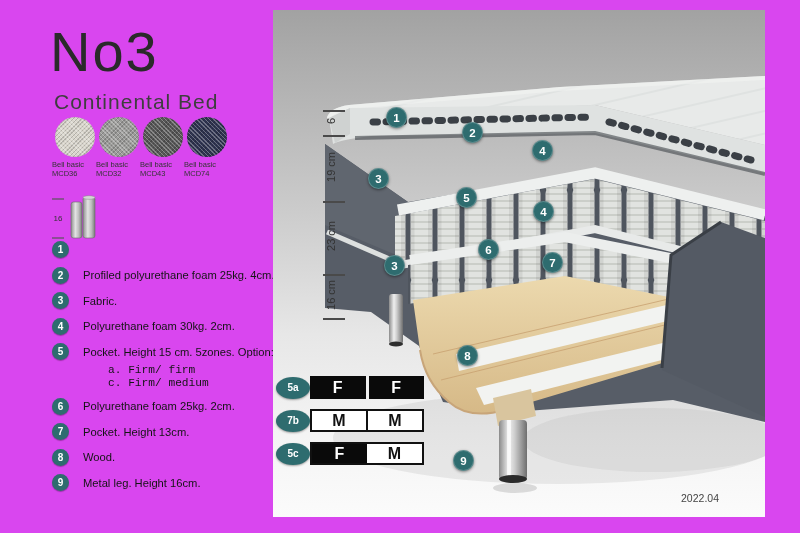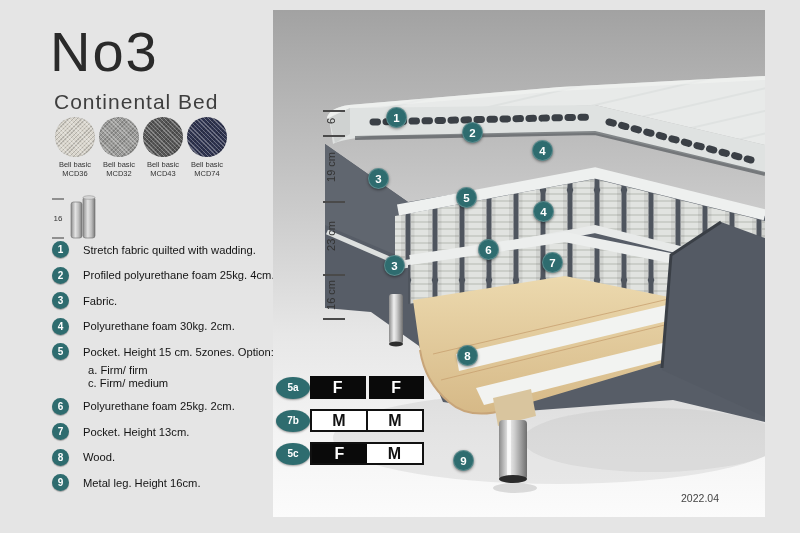"No3" .page { background: #e5e5e5 -> #d946ef }
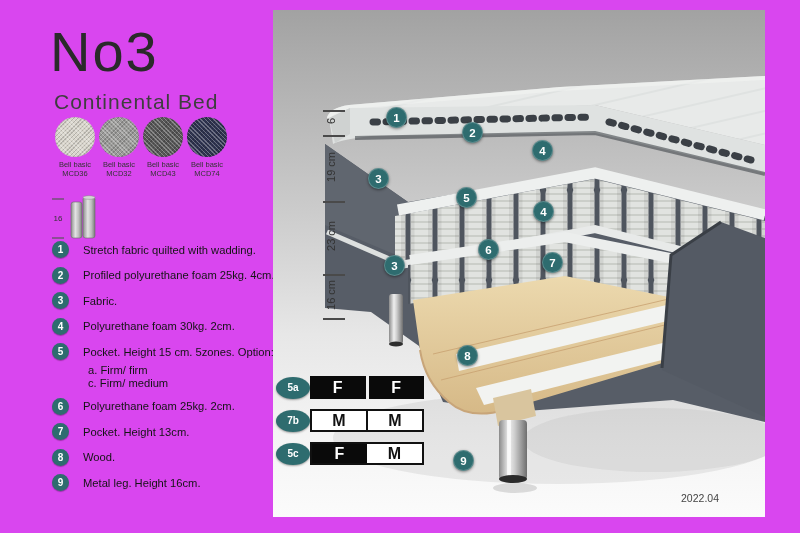"Bell basic" .swatch-label { text-align: center -> none }
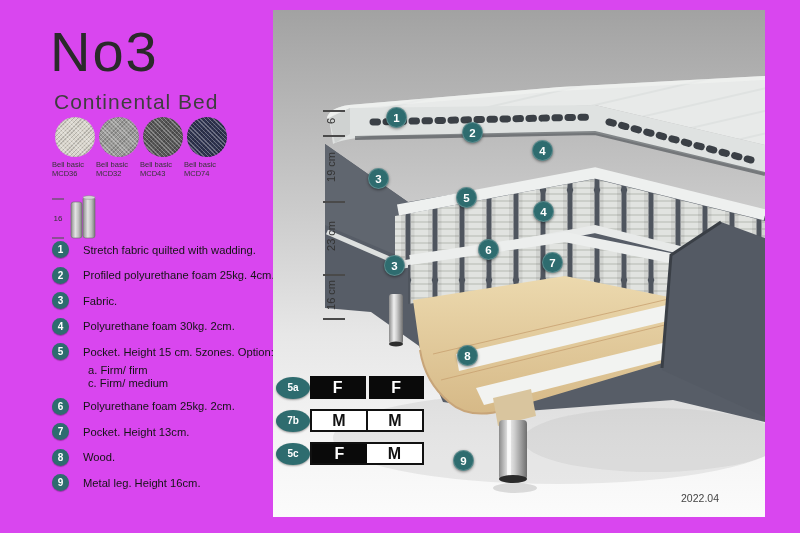"Stretch fabric quilted with wadding." span.ltext { html: <span>Stretch fabric quilted with wadding.</span> -> none }
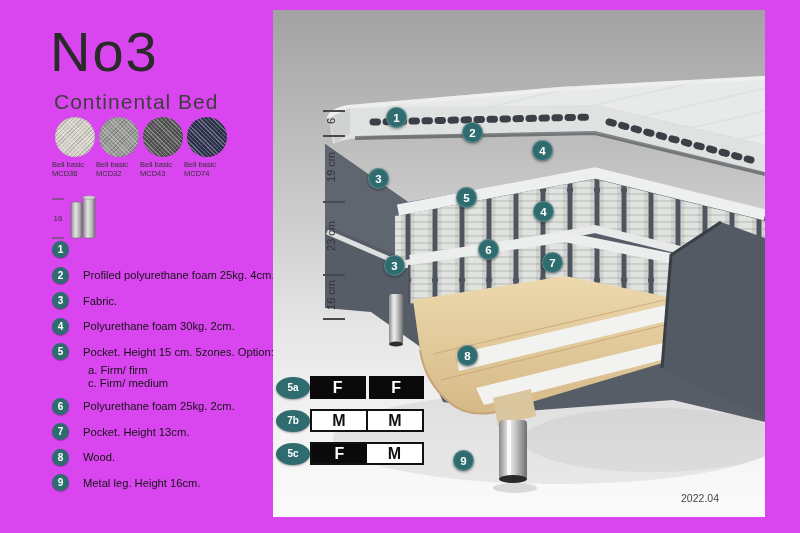"a. Firm/ firm" .lopts { font-family: none -> Liberation Mono, monospace; margin: -5px 0 7px 36px -> -5px 0 7px 56px }
